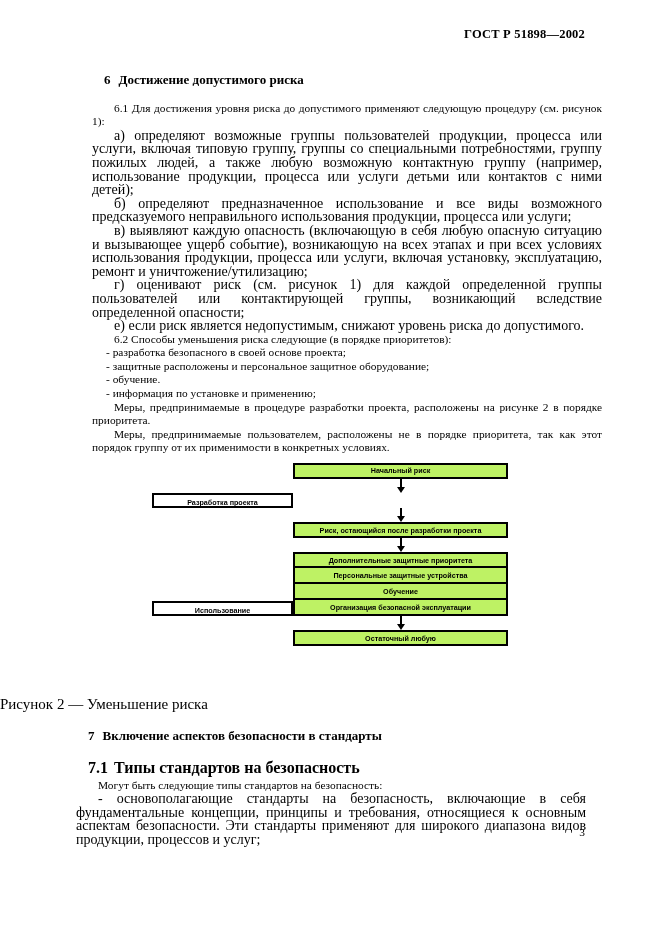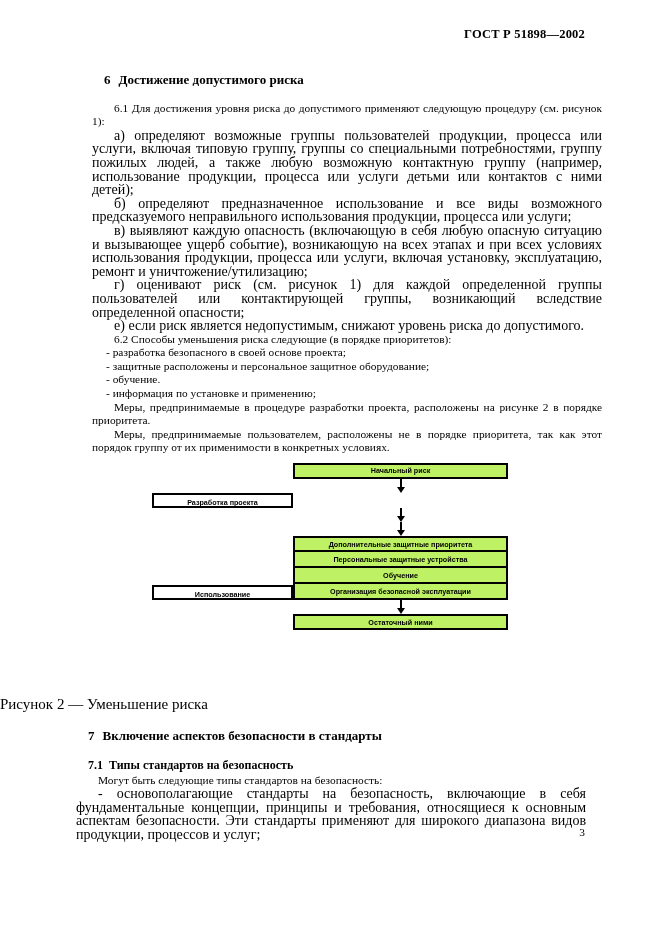"Риск, остающийся после разработки" div.dg-box { html: none -> <div> <span>Риск, остающийся после разработки проекта</span> </div> }
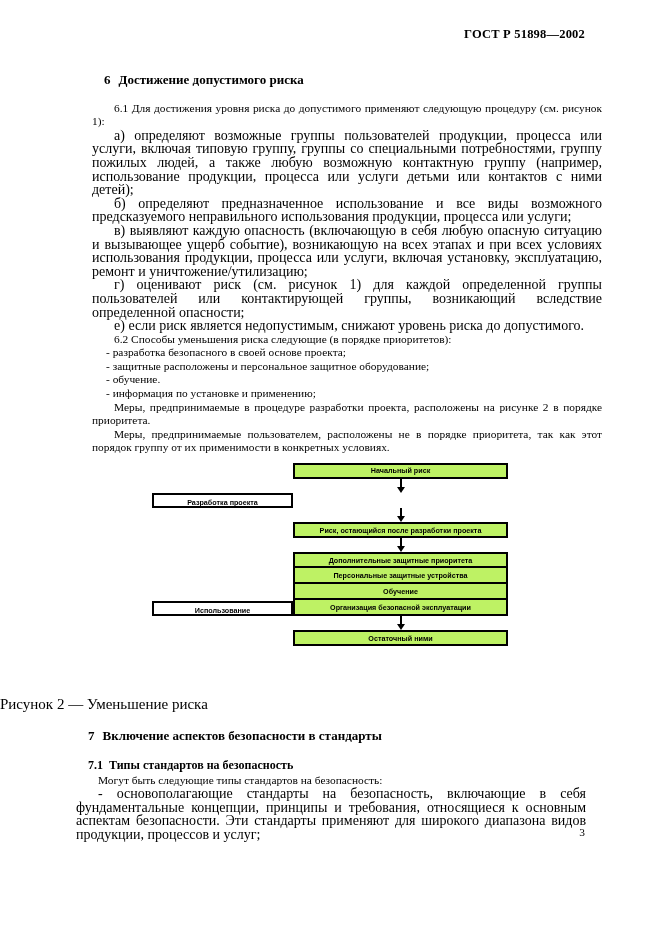"Остаточный ними" span.dg-box-text { text: ними -> любую }
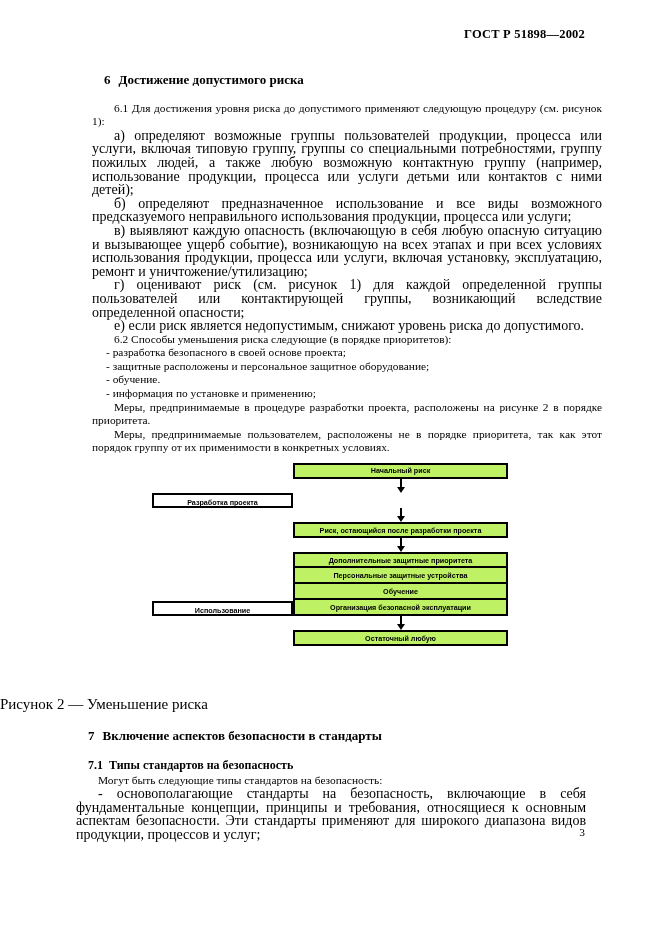"7.1 Типы стандартов на безопасность" h3.subsection-title { font-size: 12px -> 16px }
